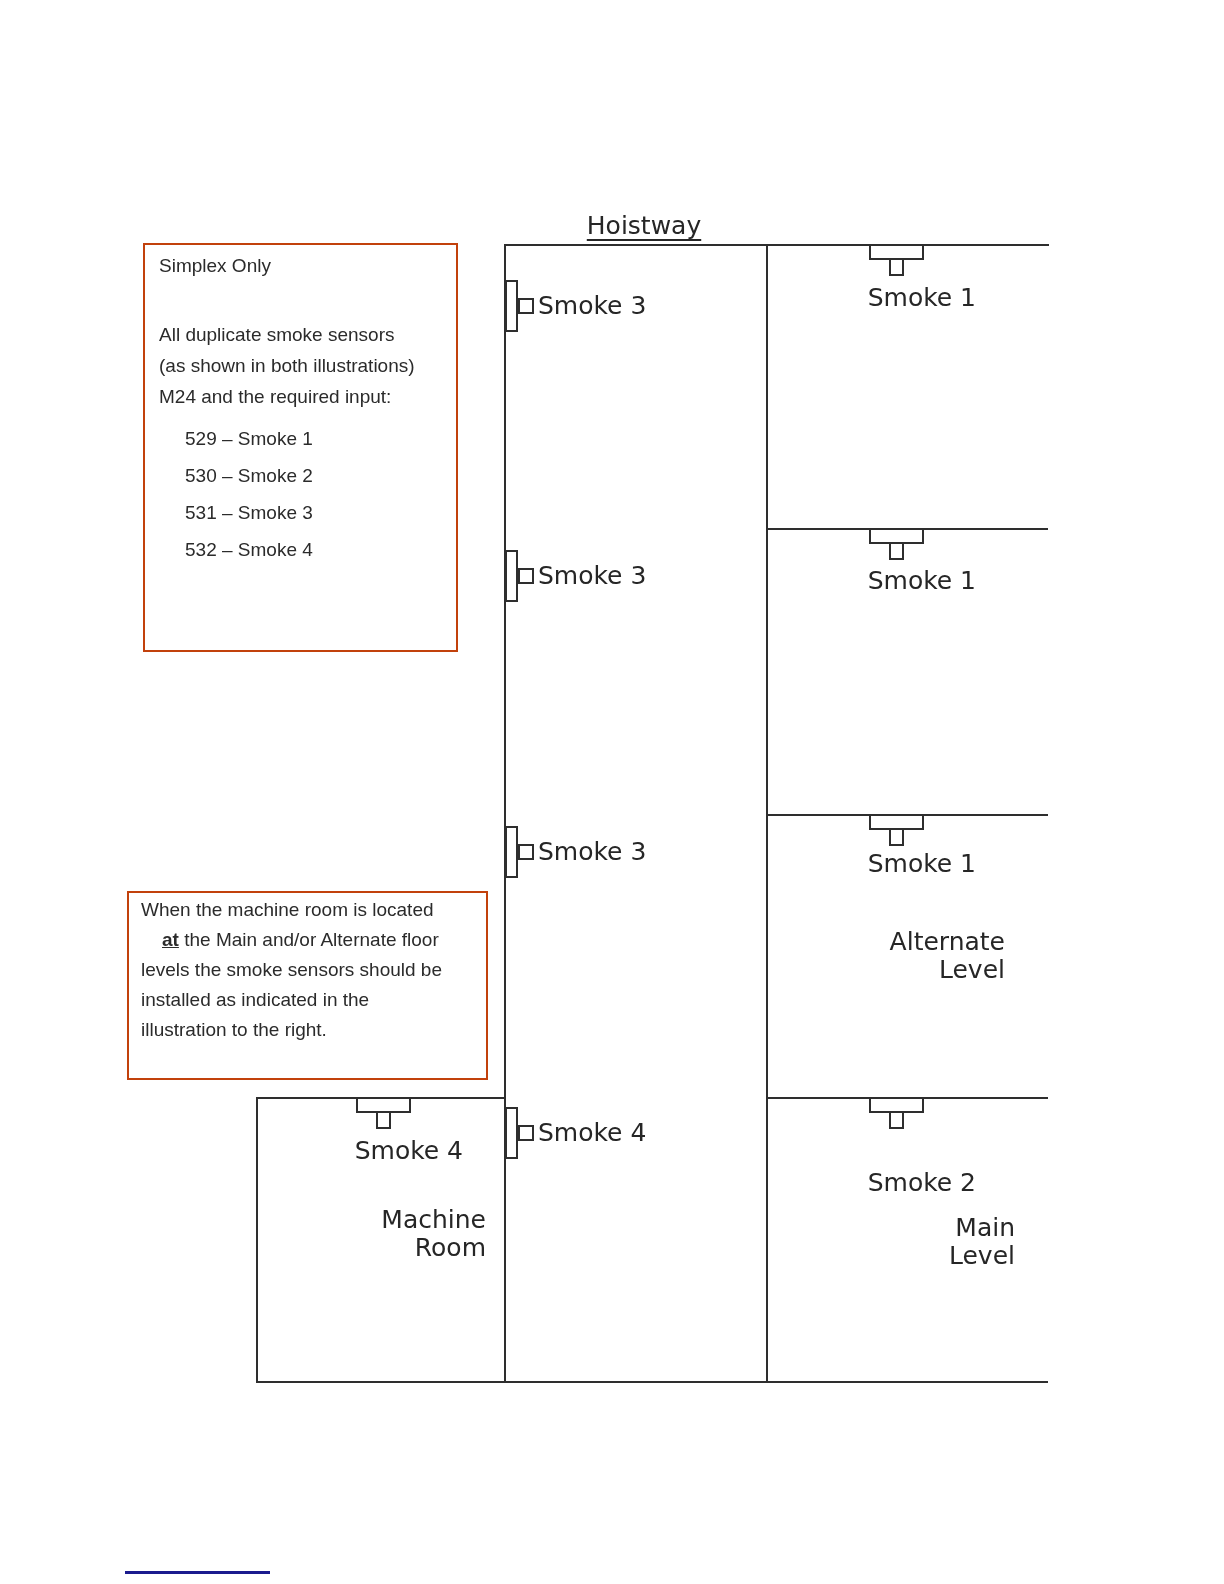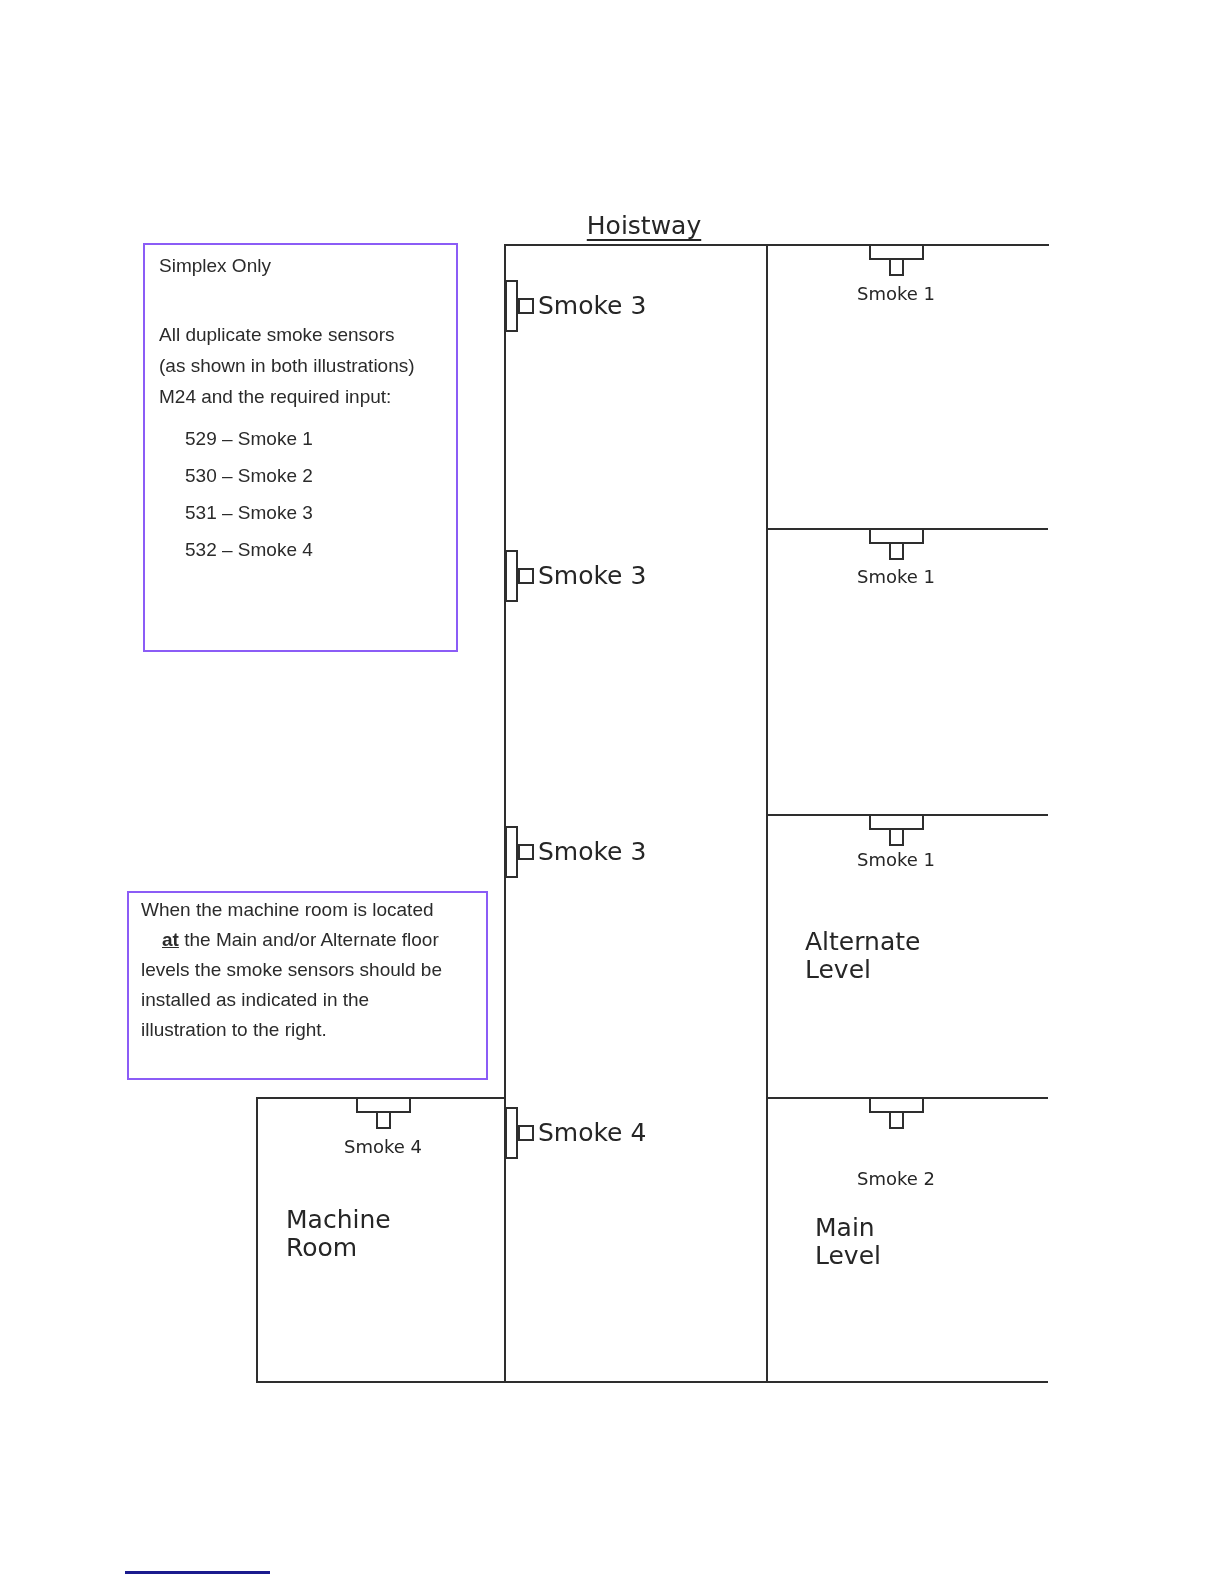"Simplex Only" .note-box { border: 2px solid #8b5cf6 -> 2px solid #c2410c }
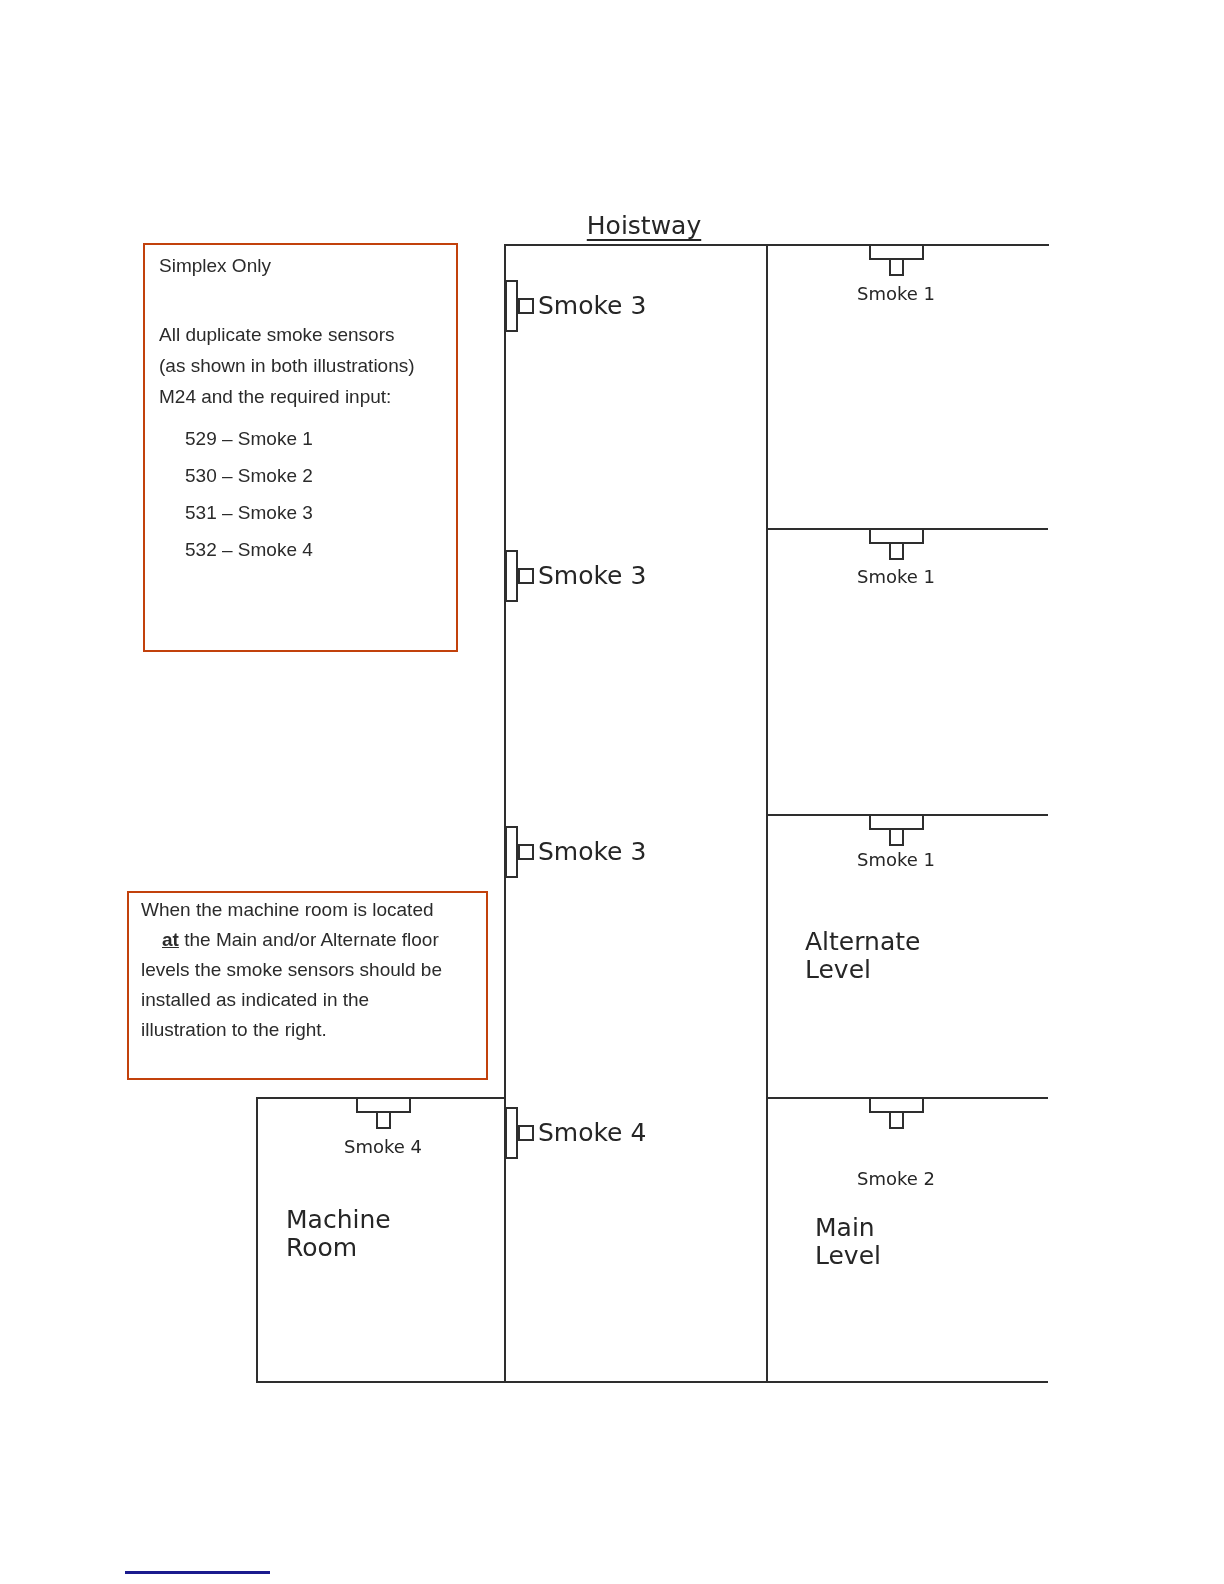"Smoke 1" .cs-label { font-size: 18px -> 25px; text-align: center -> right }
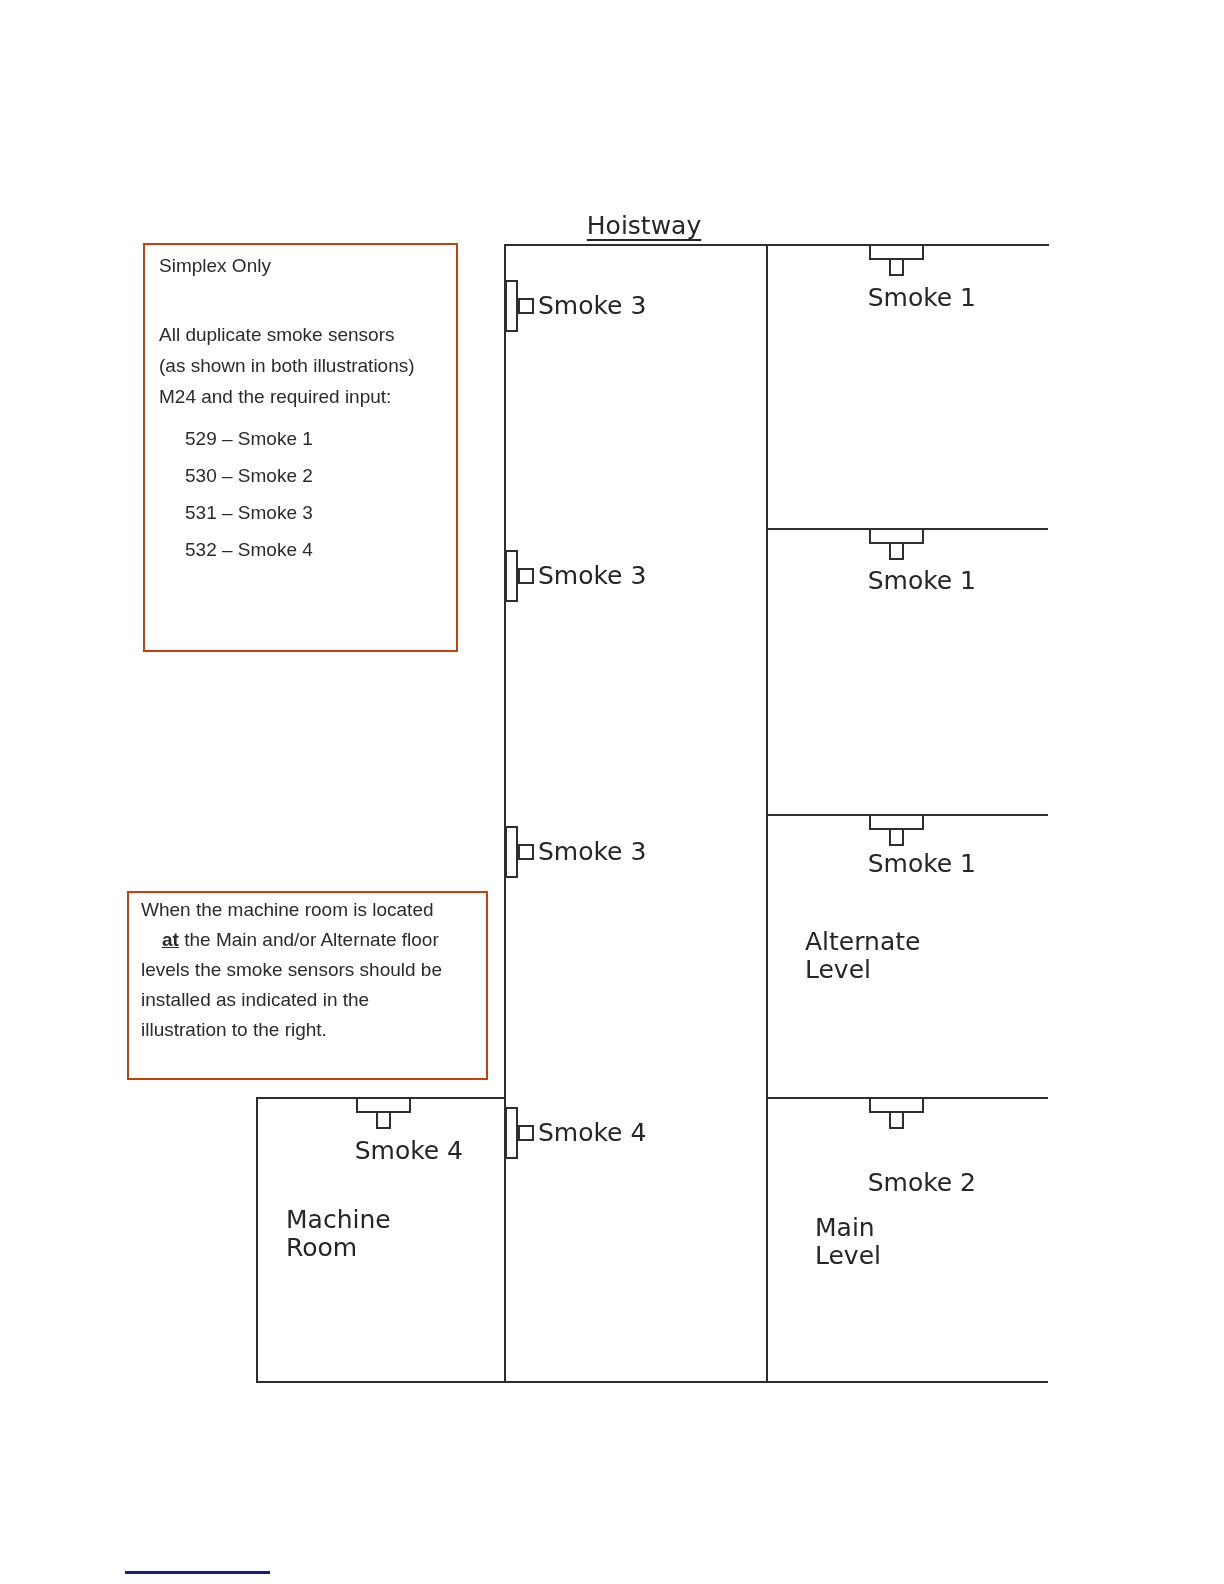"Alternate" .room-label { text-align: left -> right }
